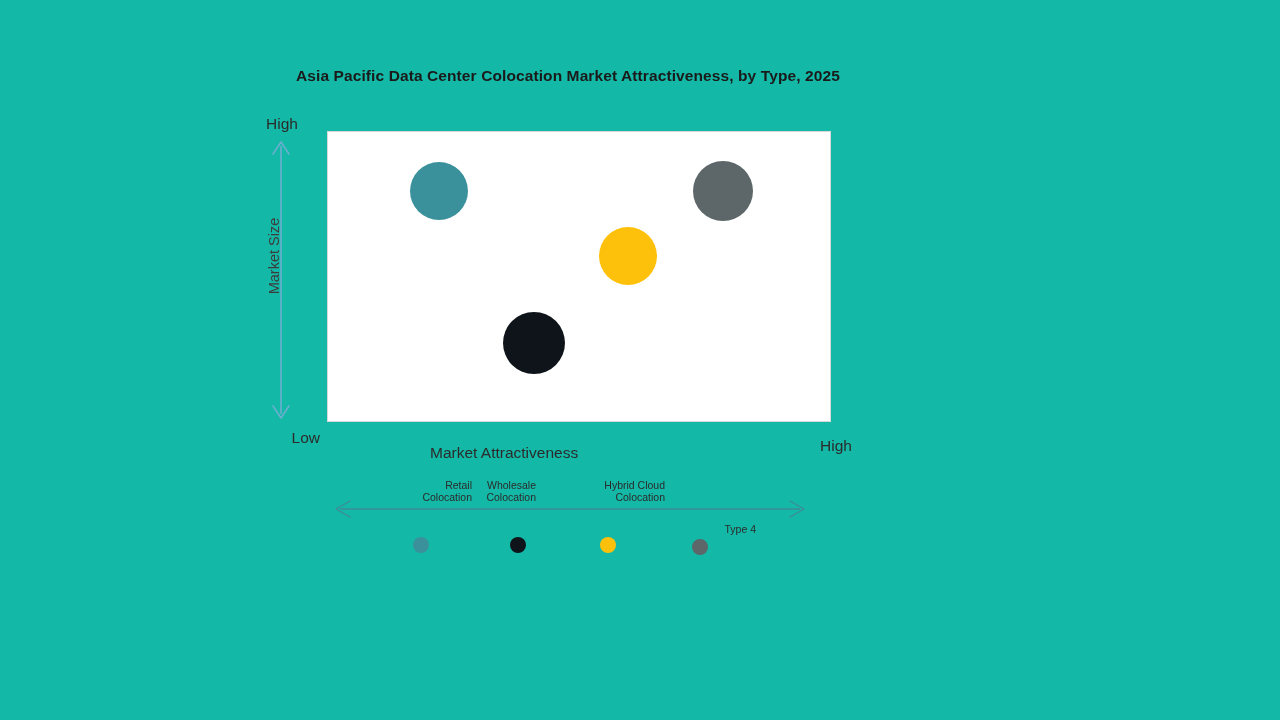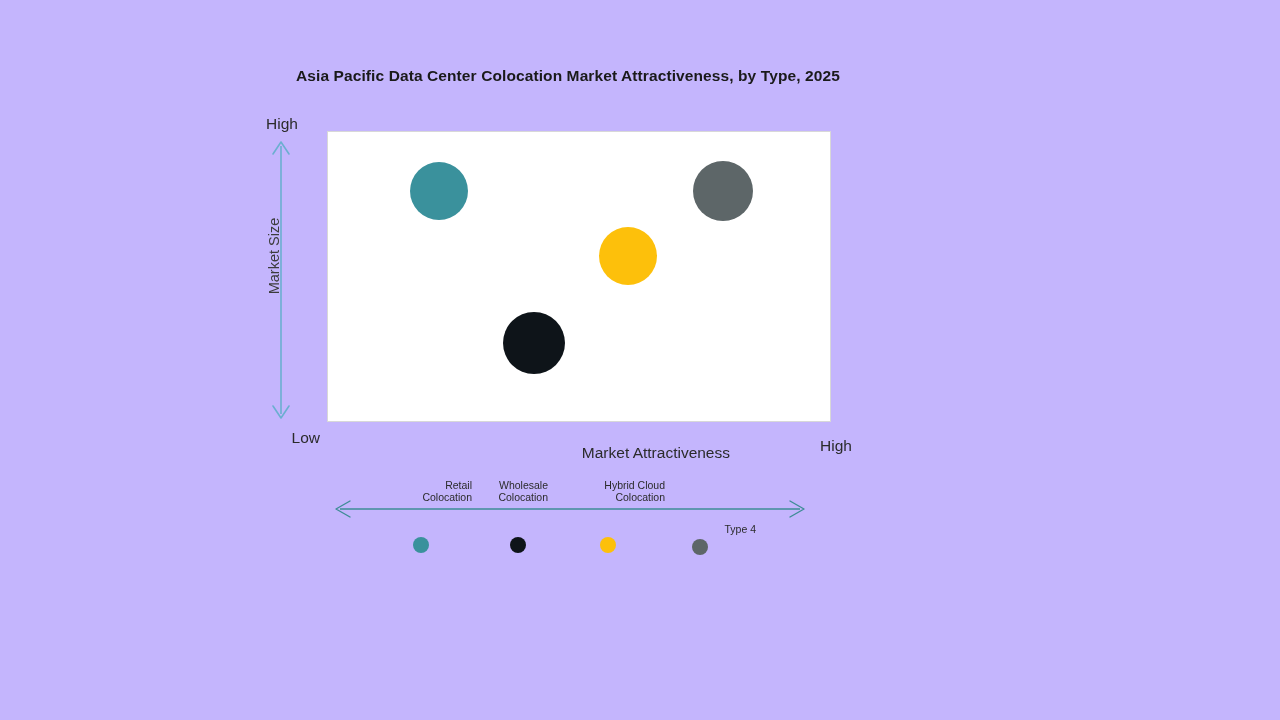"Asia Pacific Data Center Colocation" #canvas { background: #c4b5fd -> #14b8a6 }
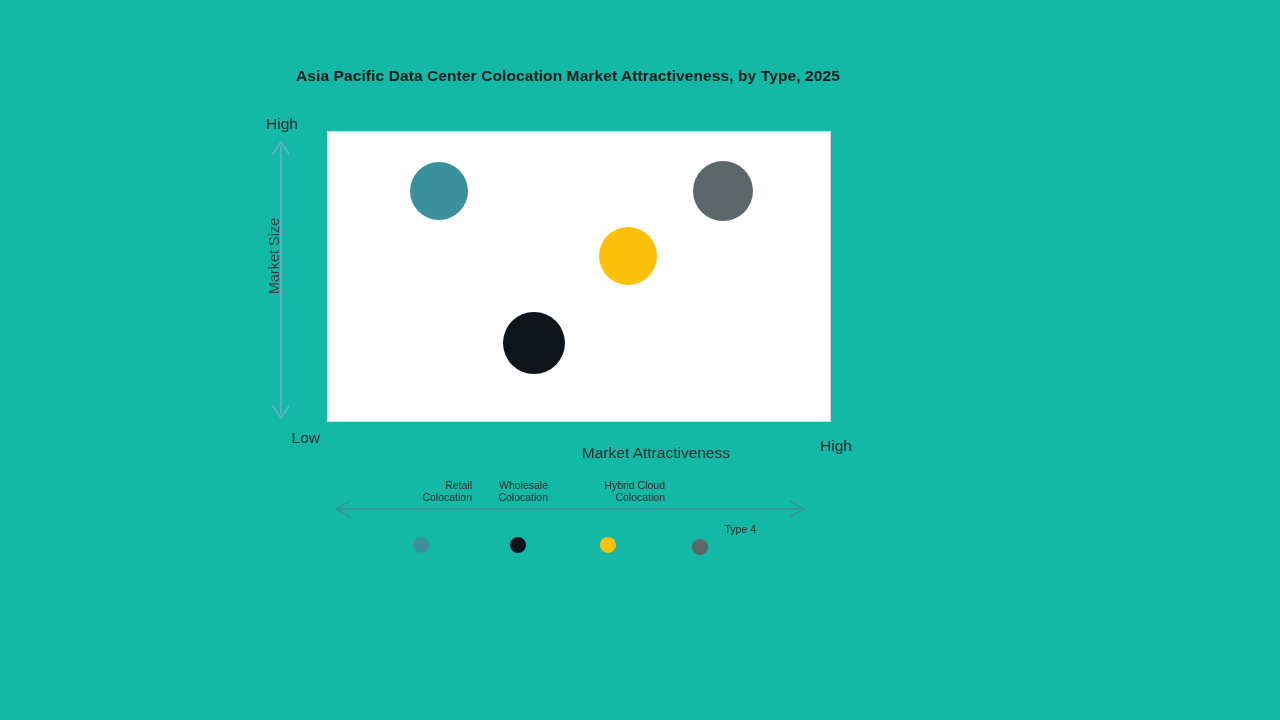"Market Attractiveness" #x-axis-title { text-align: right -> left }
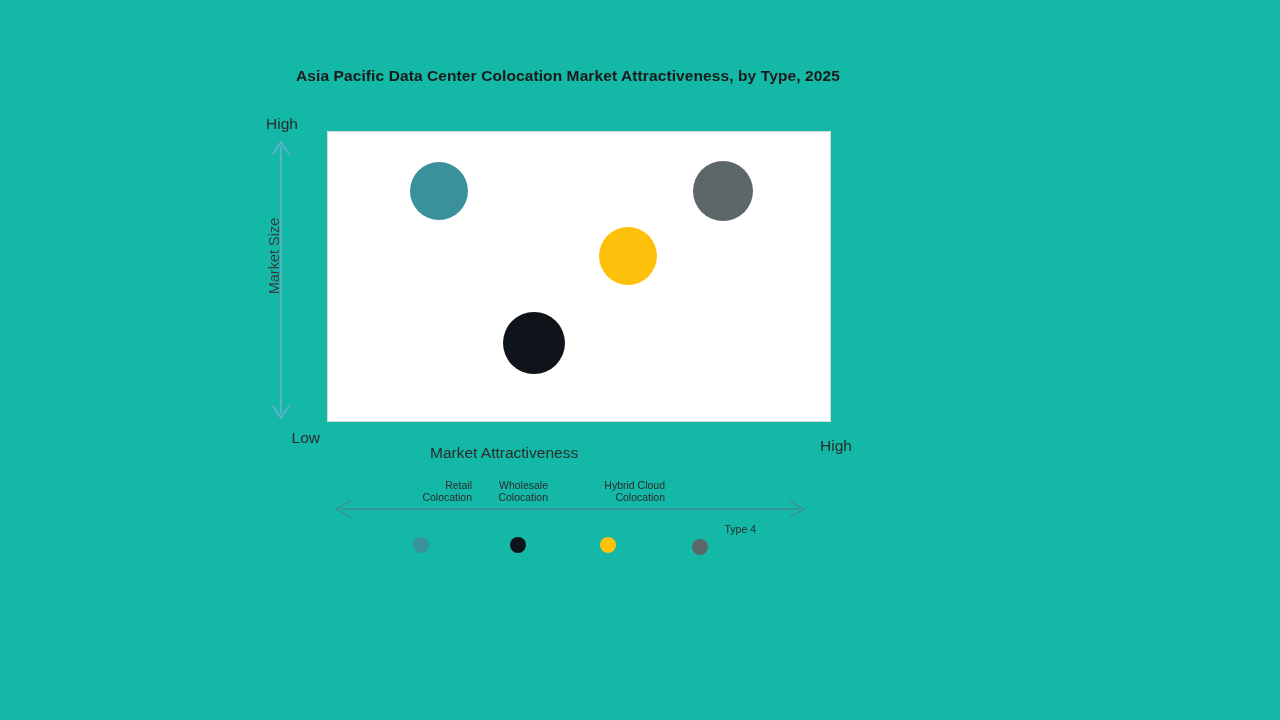"Wholesale" div.legend-label { left: 448px -> 436px }
